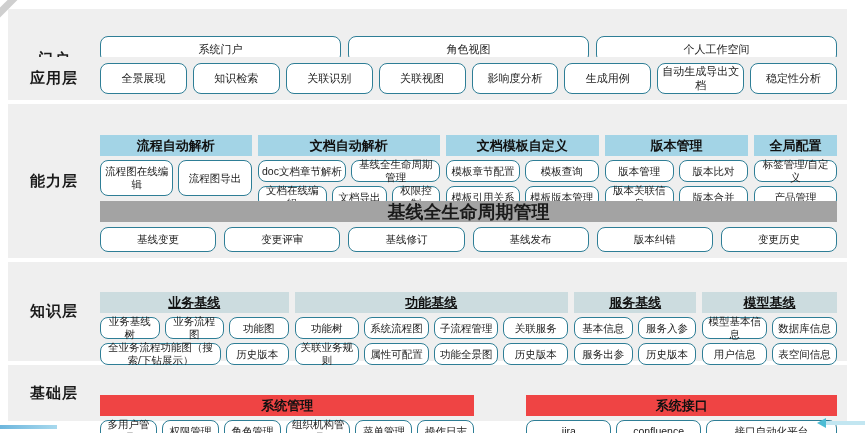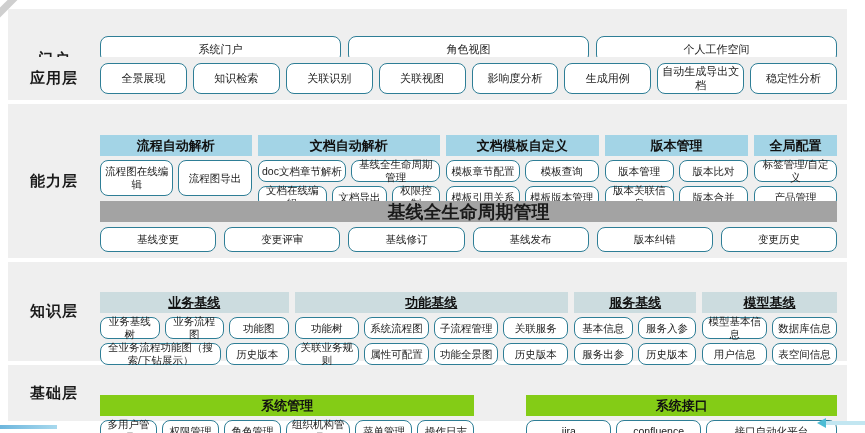"系统管理" .hdr-teal { background: #84cc16 -> #ef4444 }
